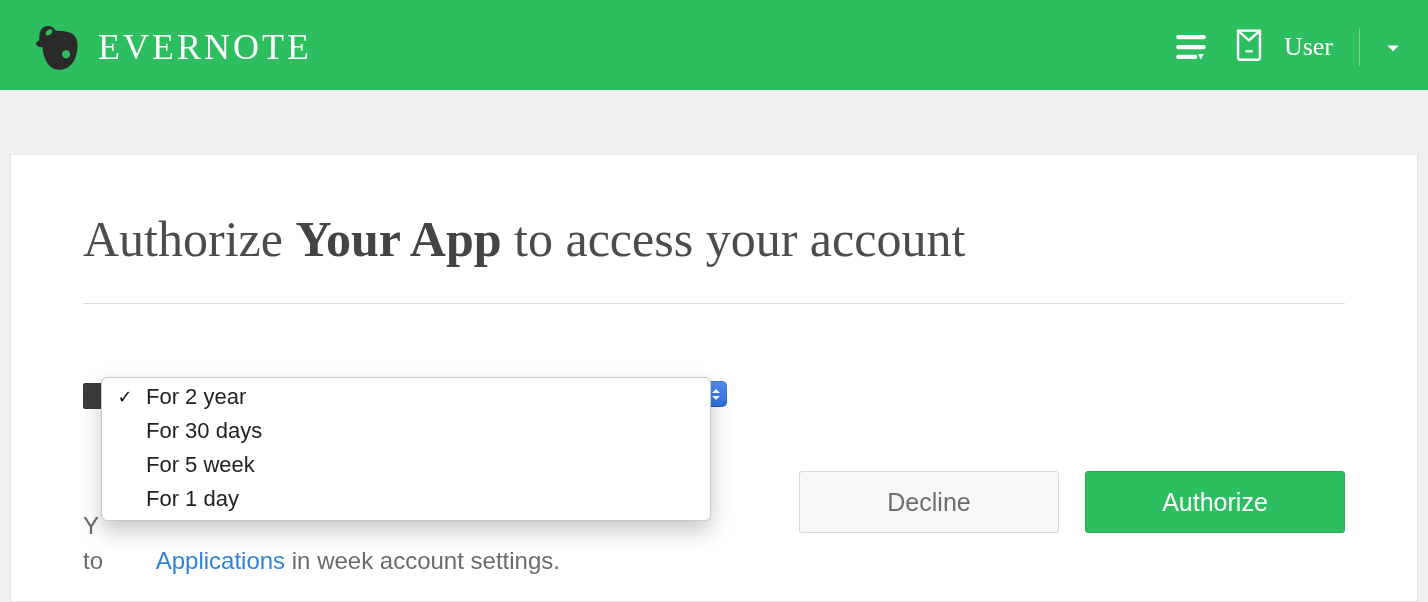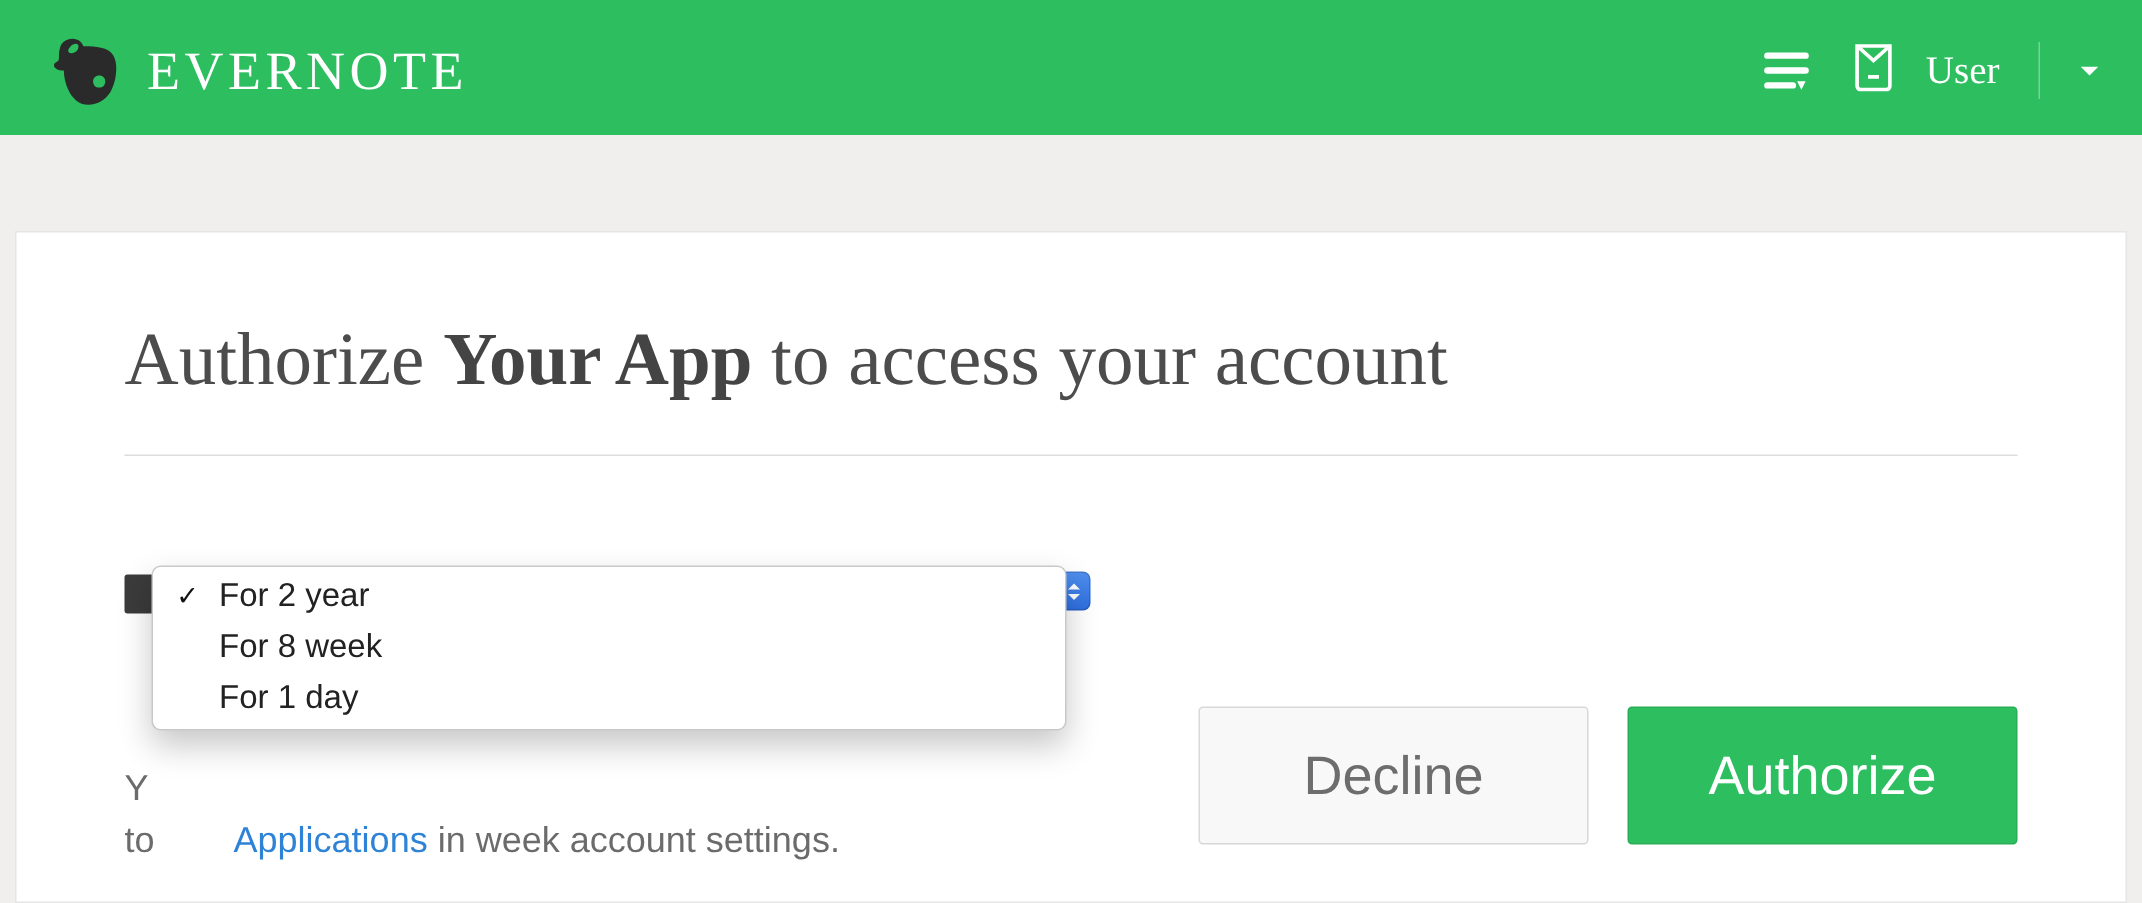"For 30 days" div.item { html: none -> <div> <span></span> <span>For 30 days</span> </div> }
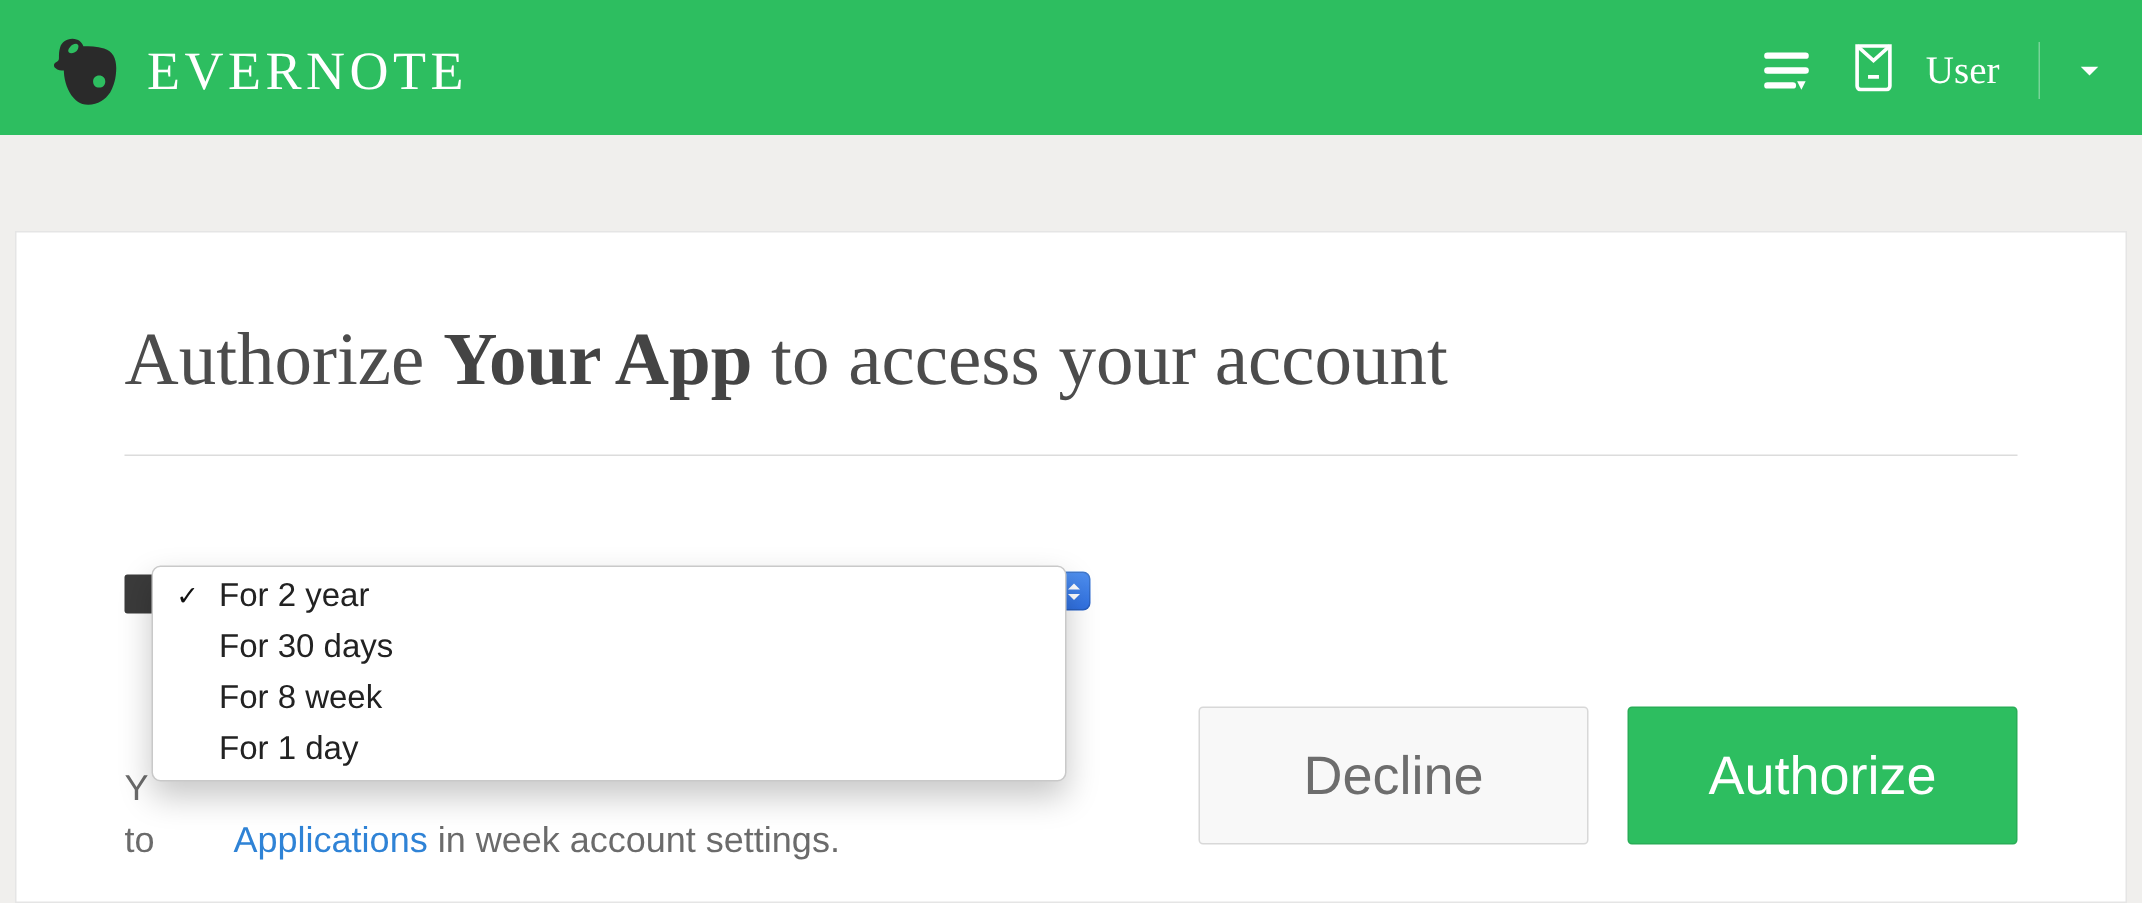"For 8 week" span { text: 8 -> 5 }
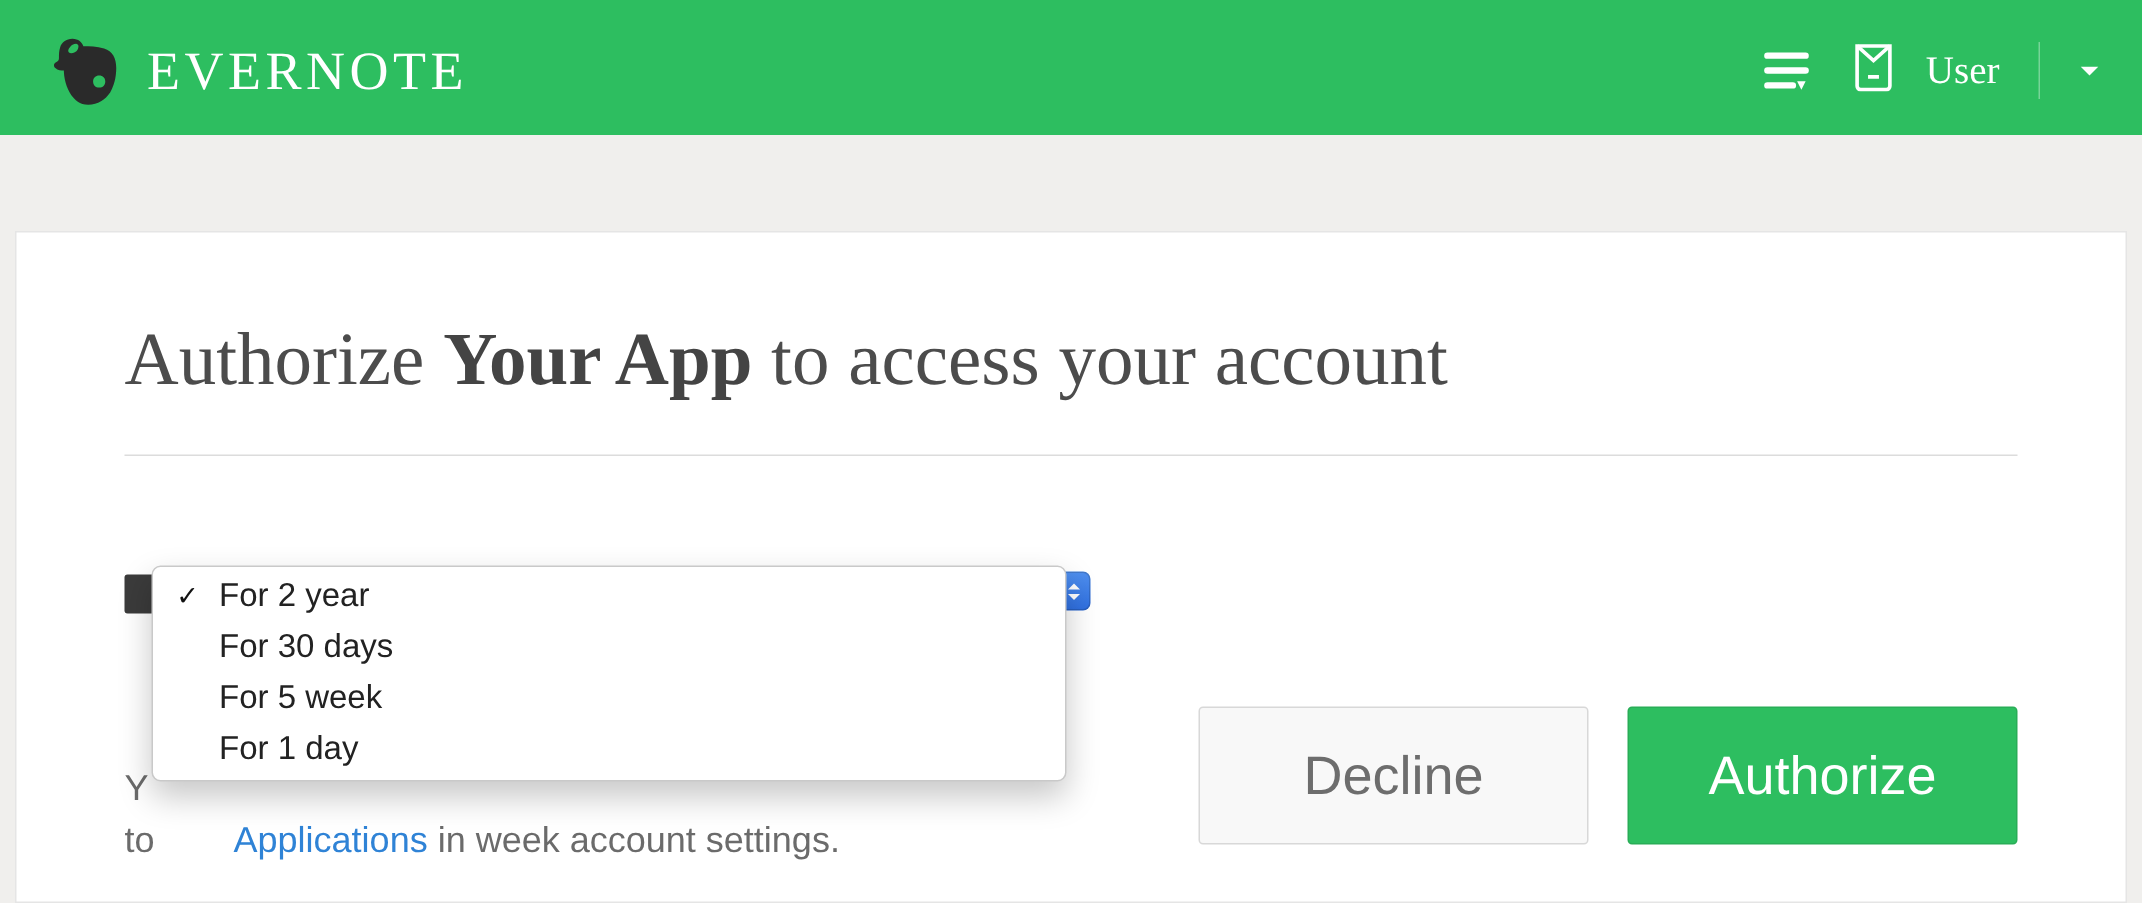"Decline" .btn { font-size: 36px -> 25px; height: 92px -> 62px }
